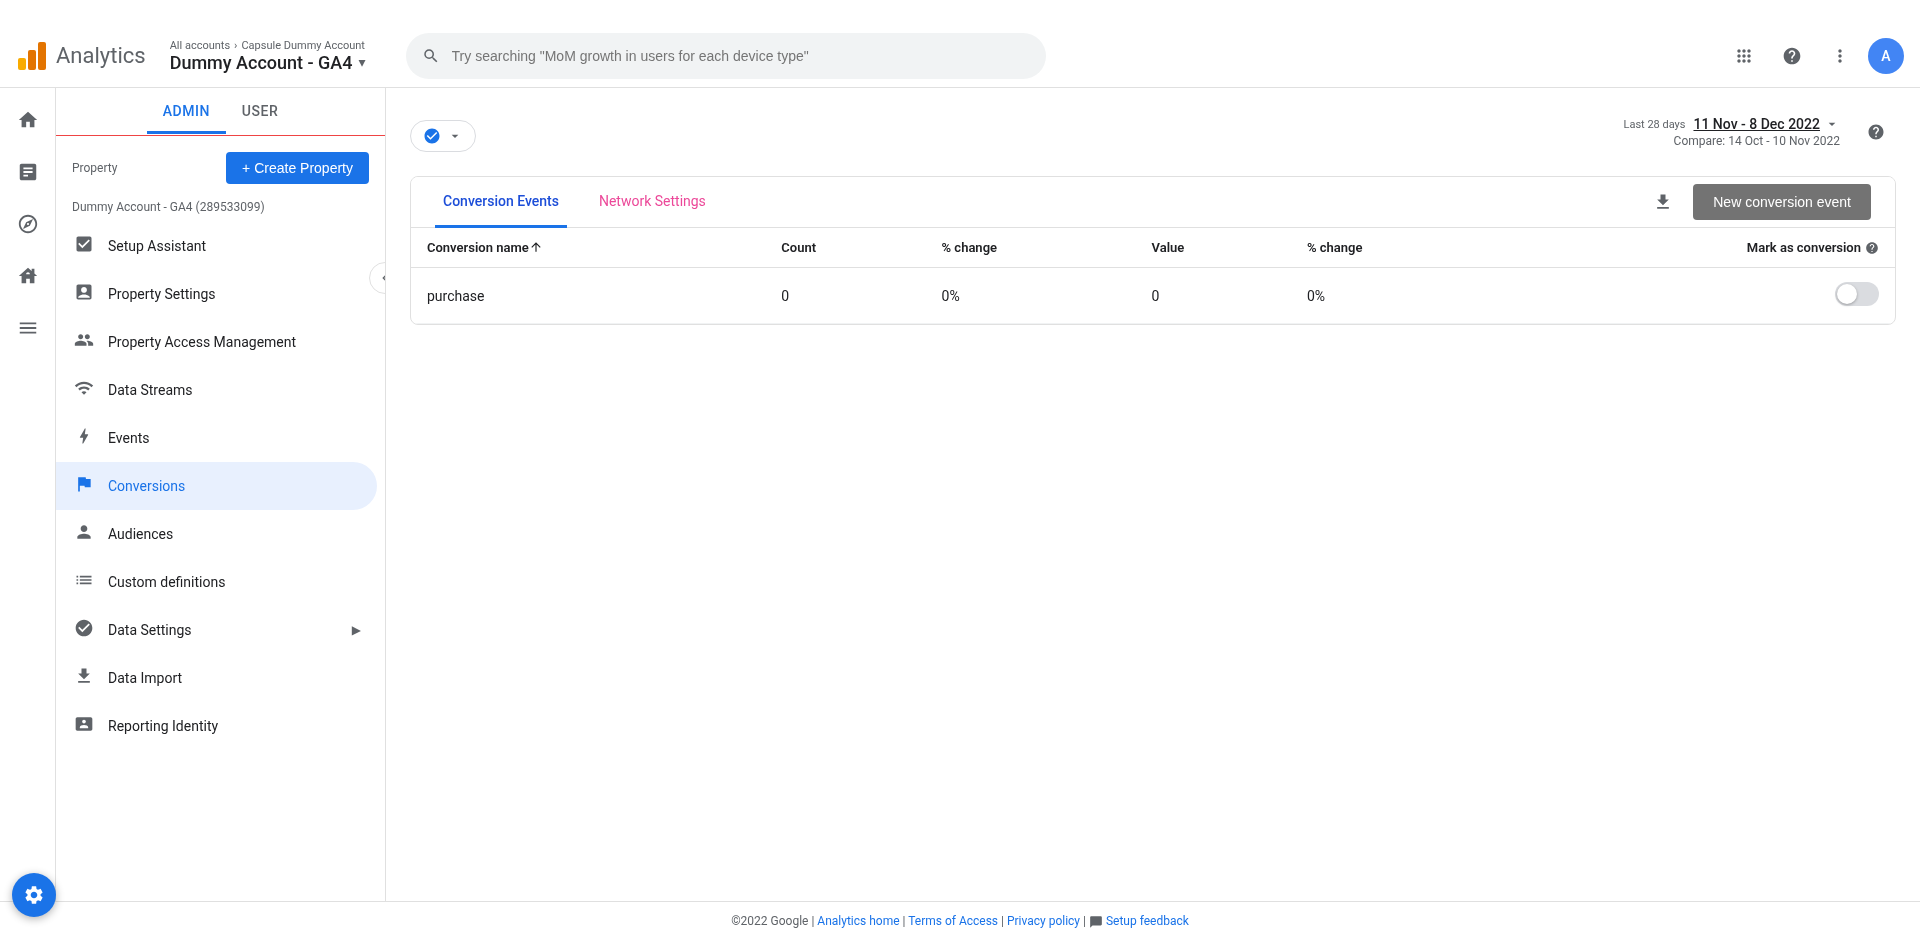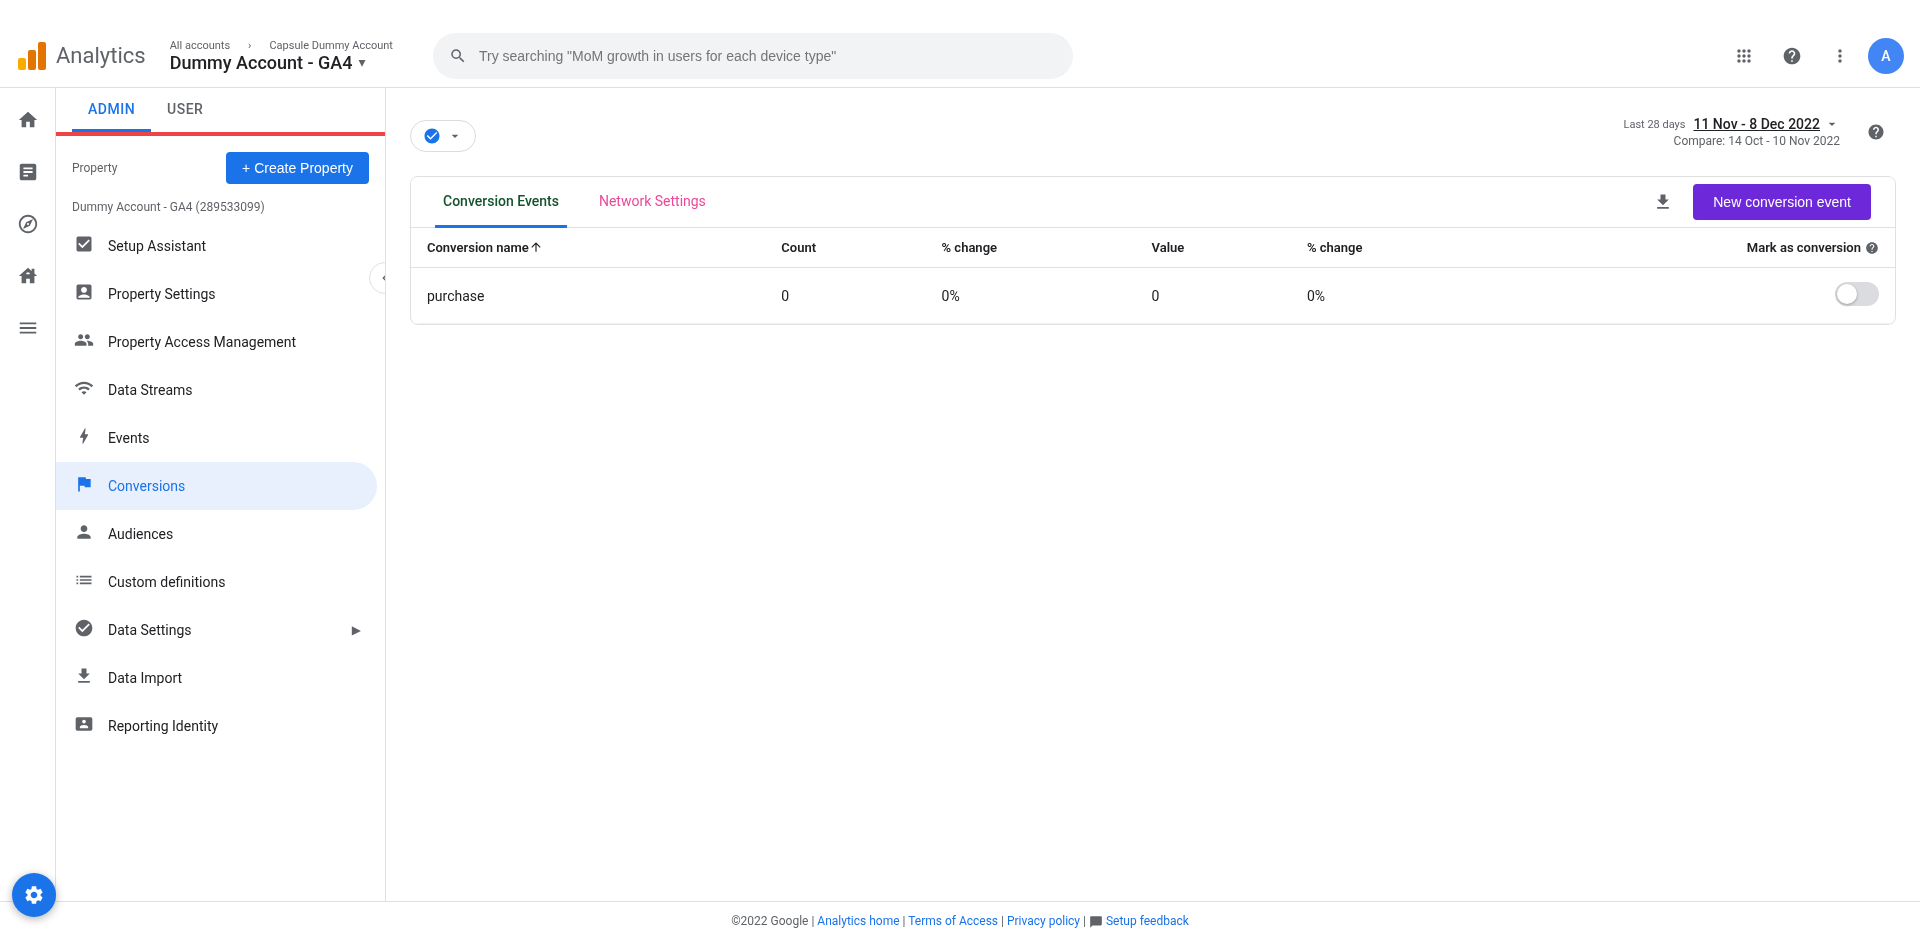"All accounts" .account-breadcrumb { gap: 18px -> 4px }
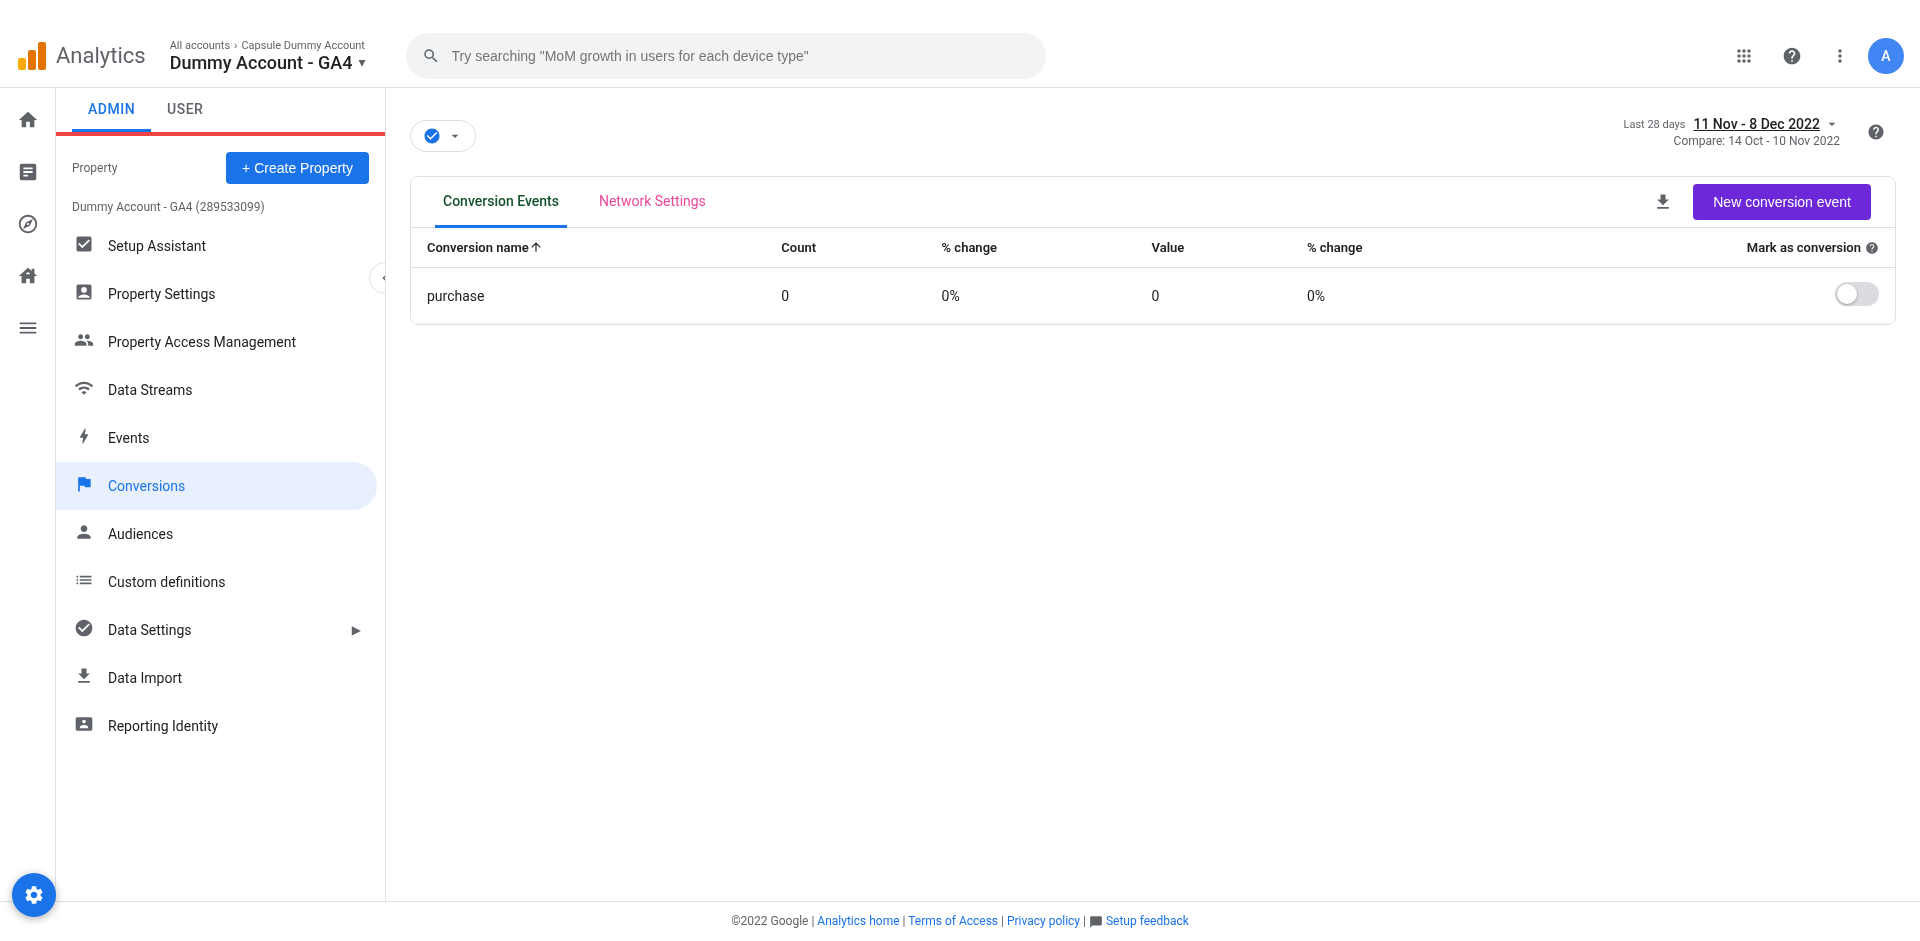"ADMIN" .admin-tabs { border-bottom: 4px solid #ef4444 -> 1px solid #ef4444; justify-content: none -> center }
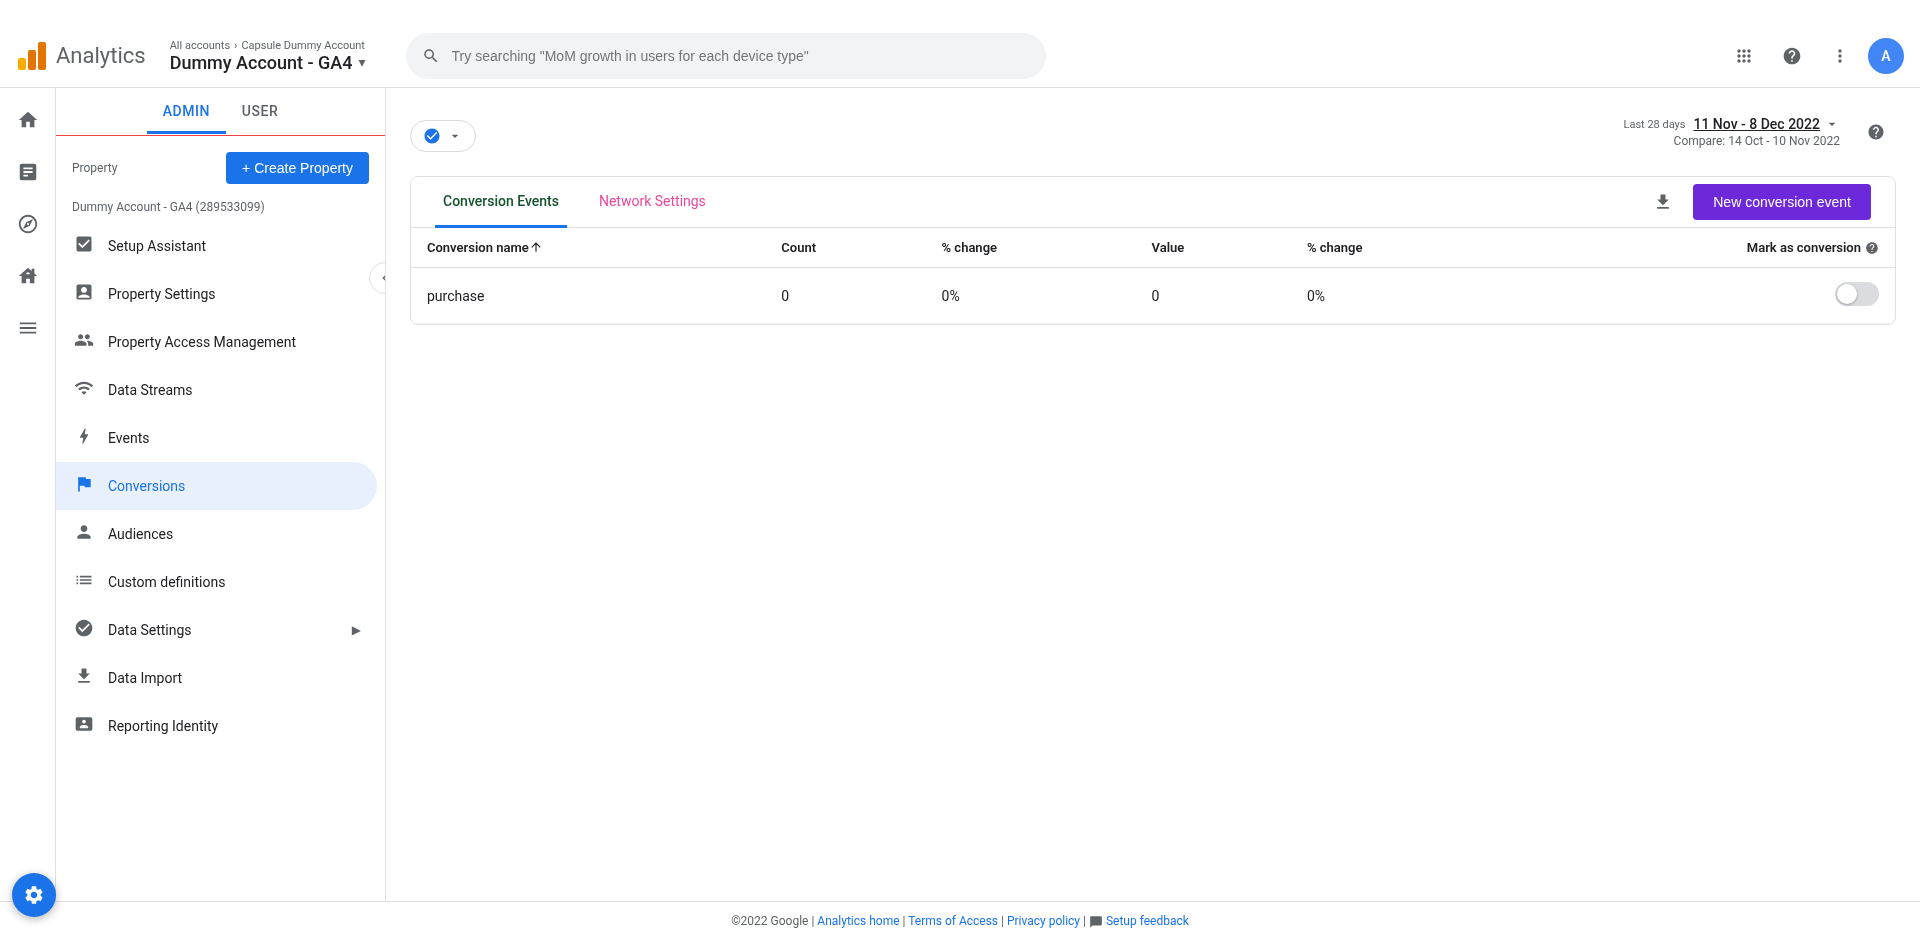"Conversion Events" .card-tab.active { color: #14532d -> #1d4ed8 }
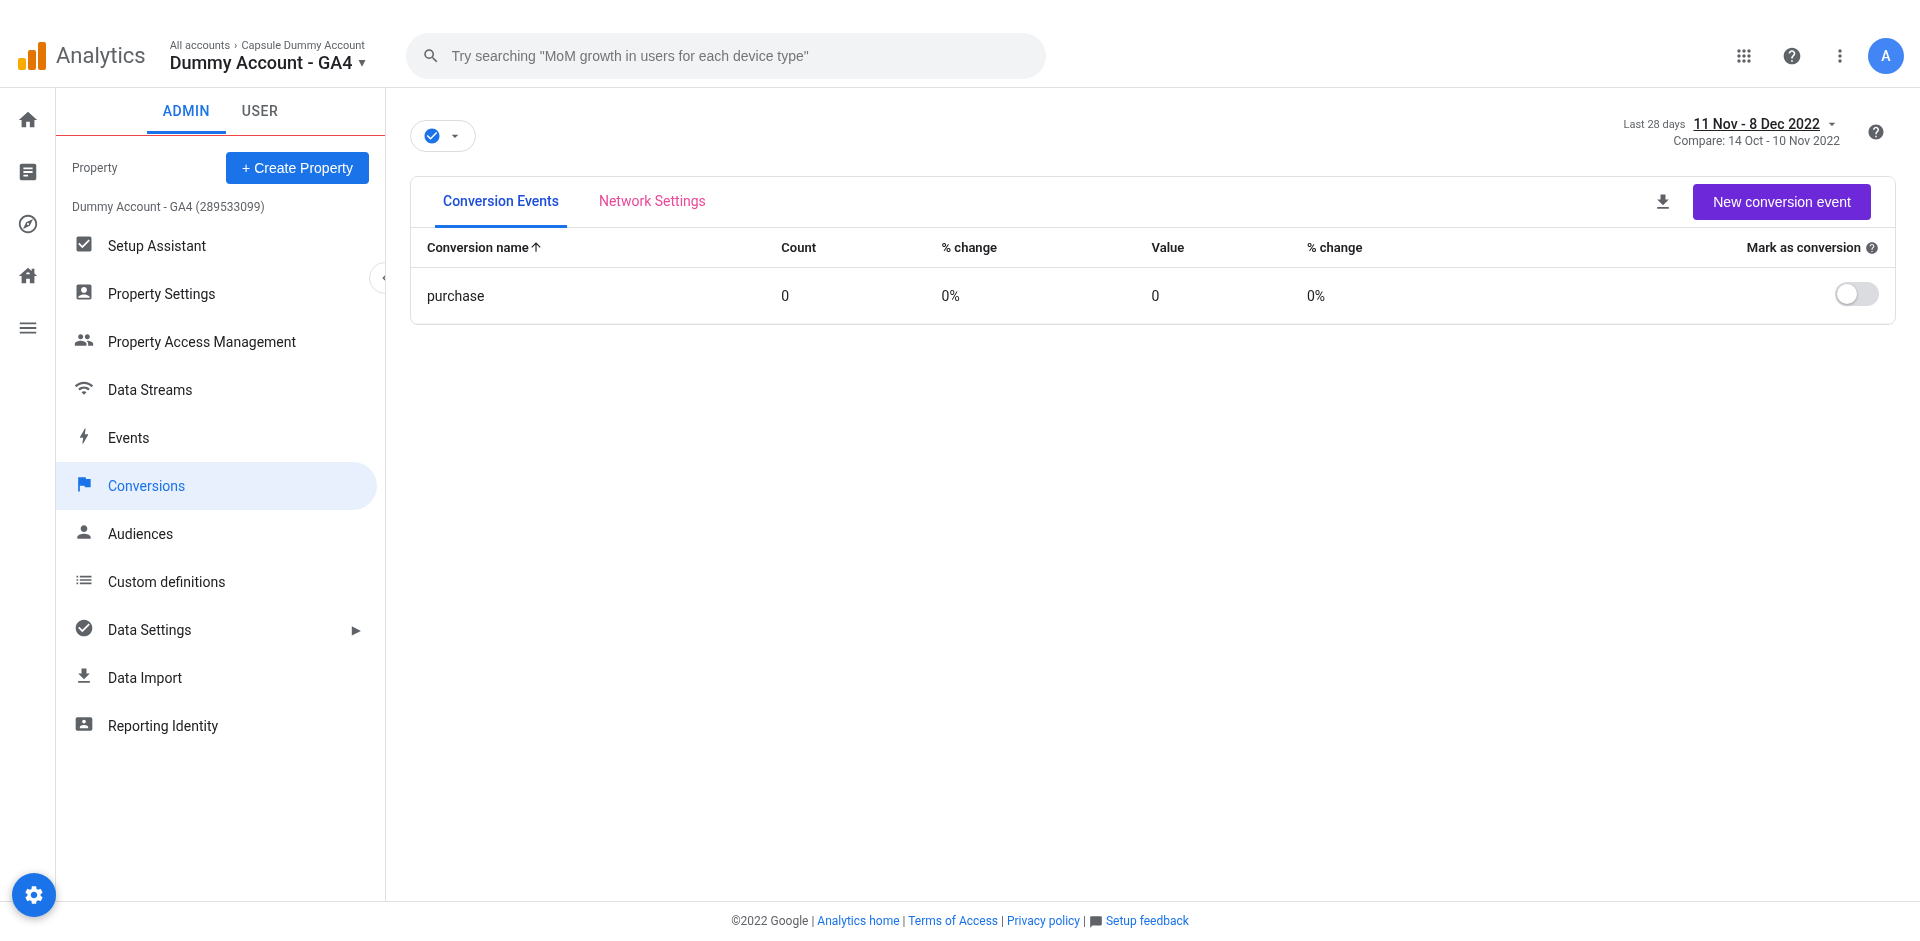"New conversion event" .new-conversion-btn { background: #6d28d9 -> #737373 }
